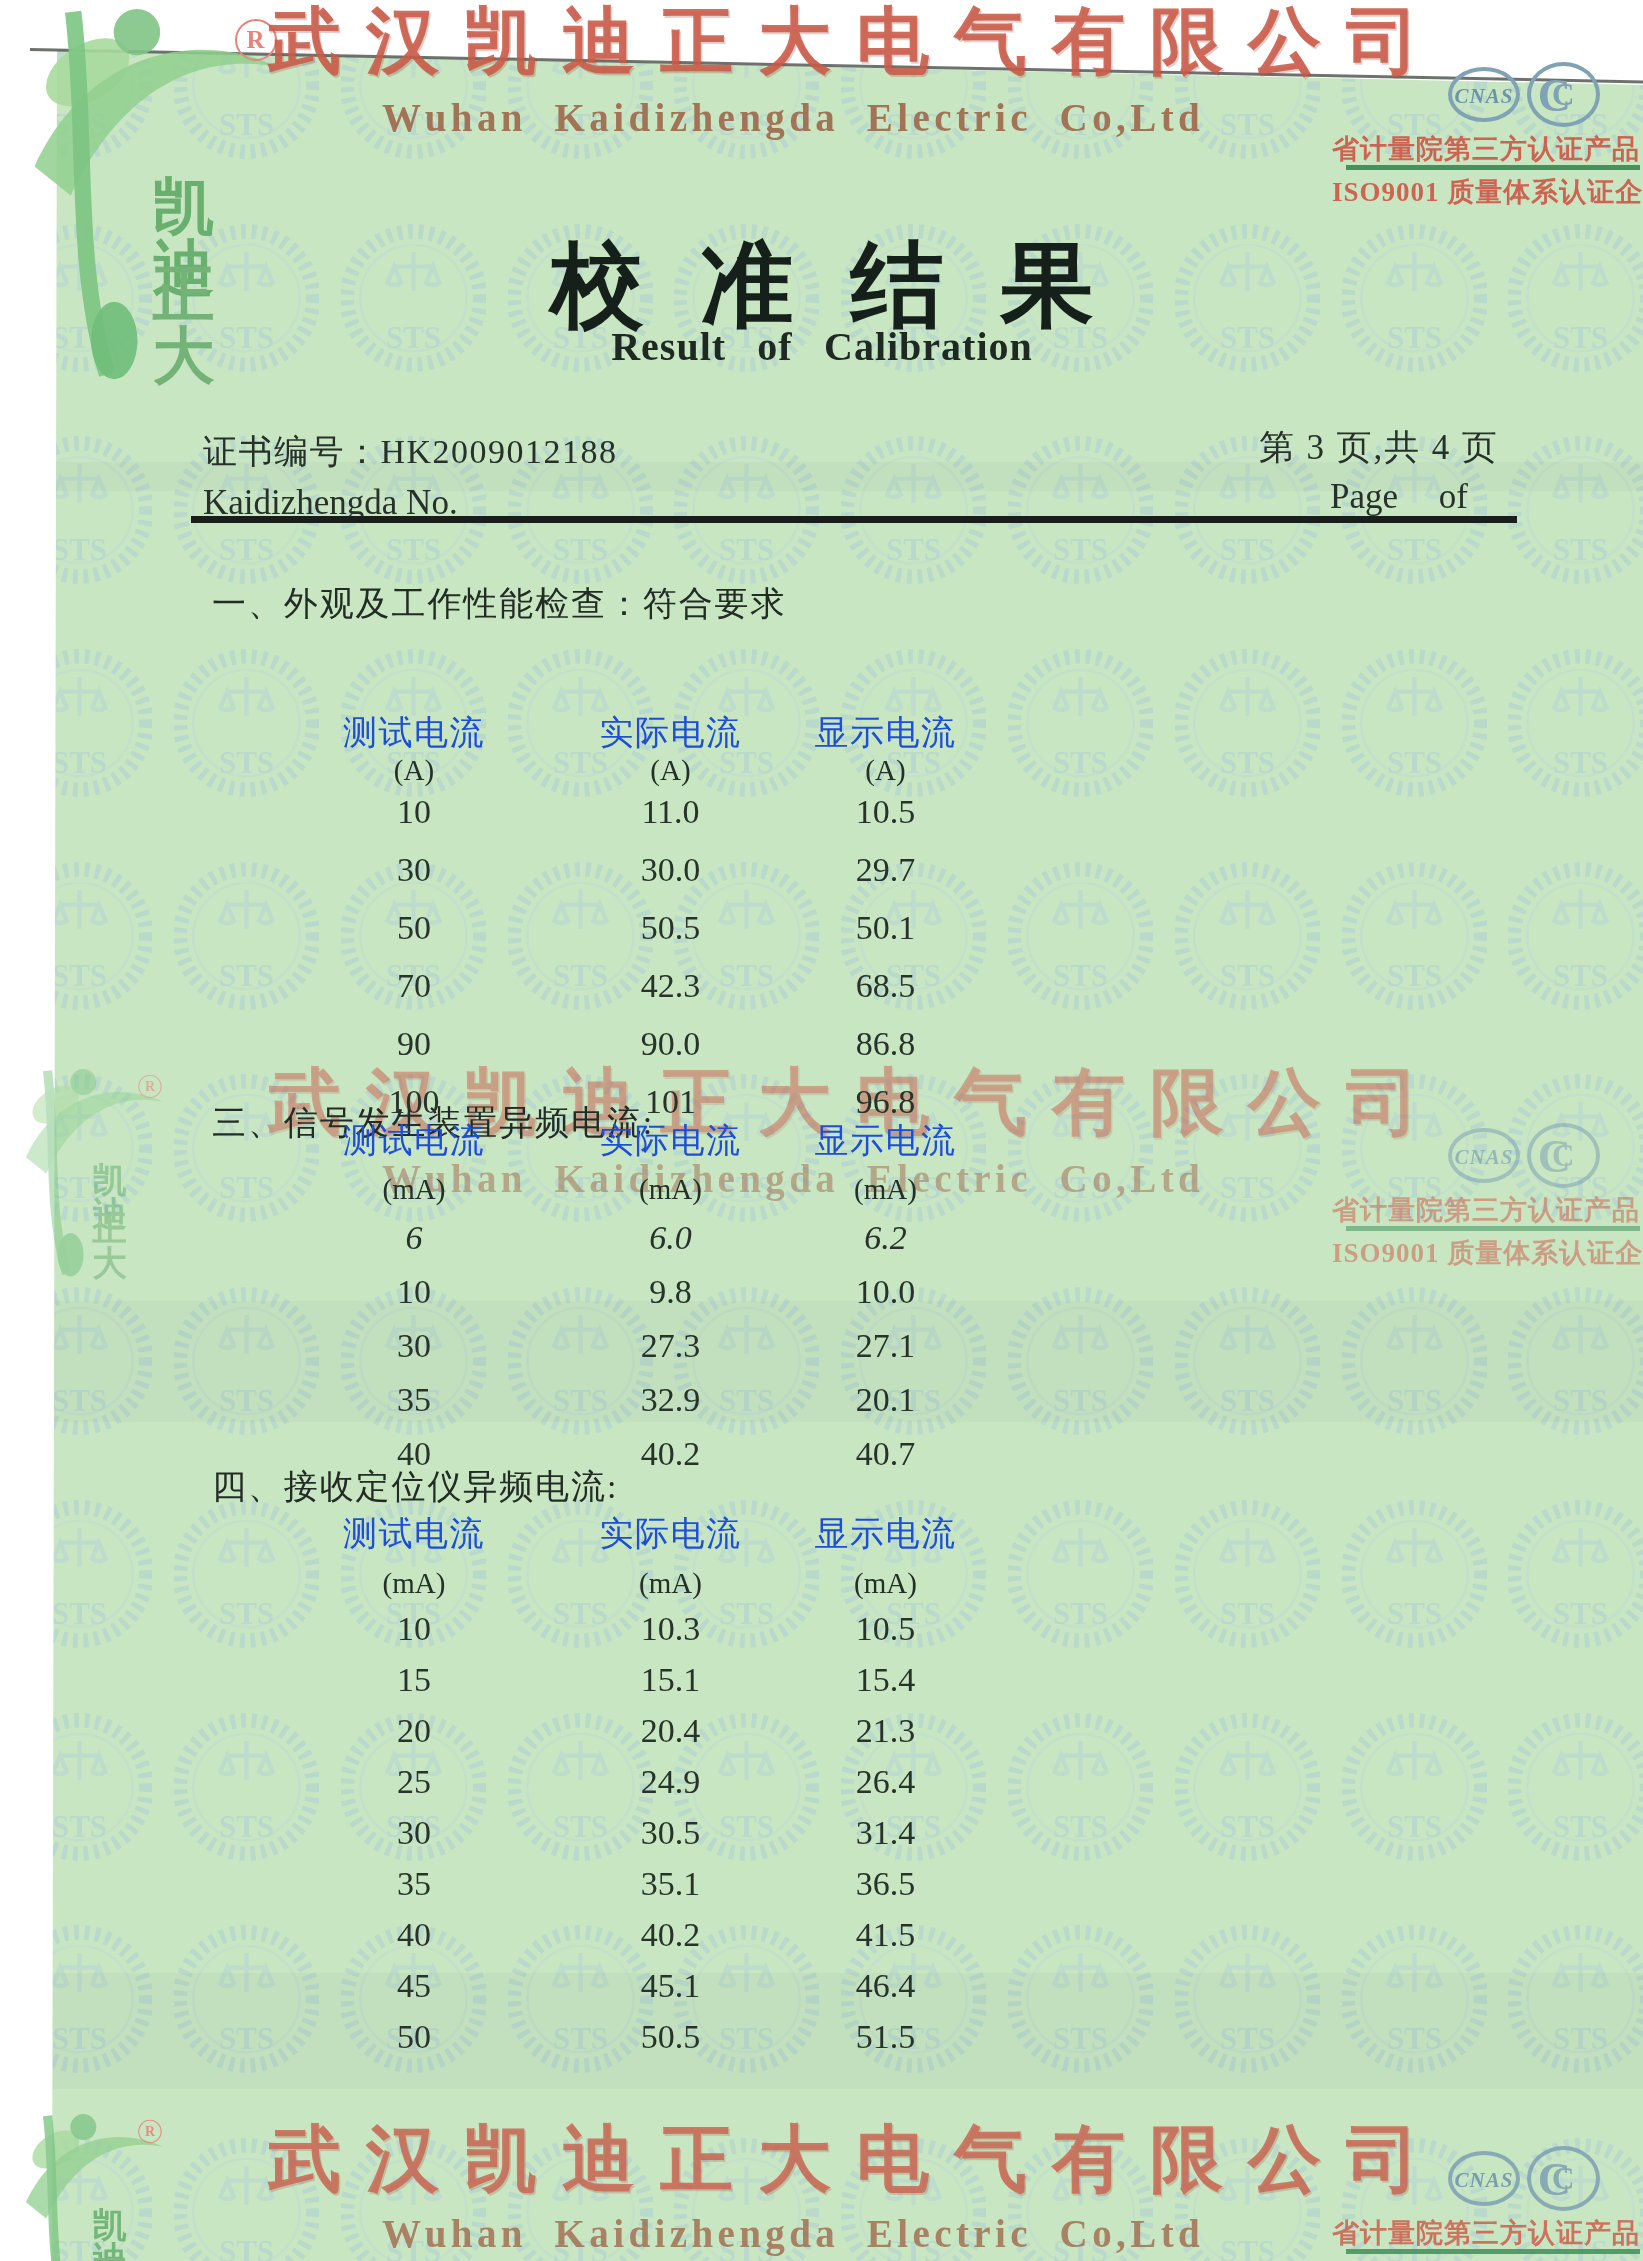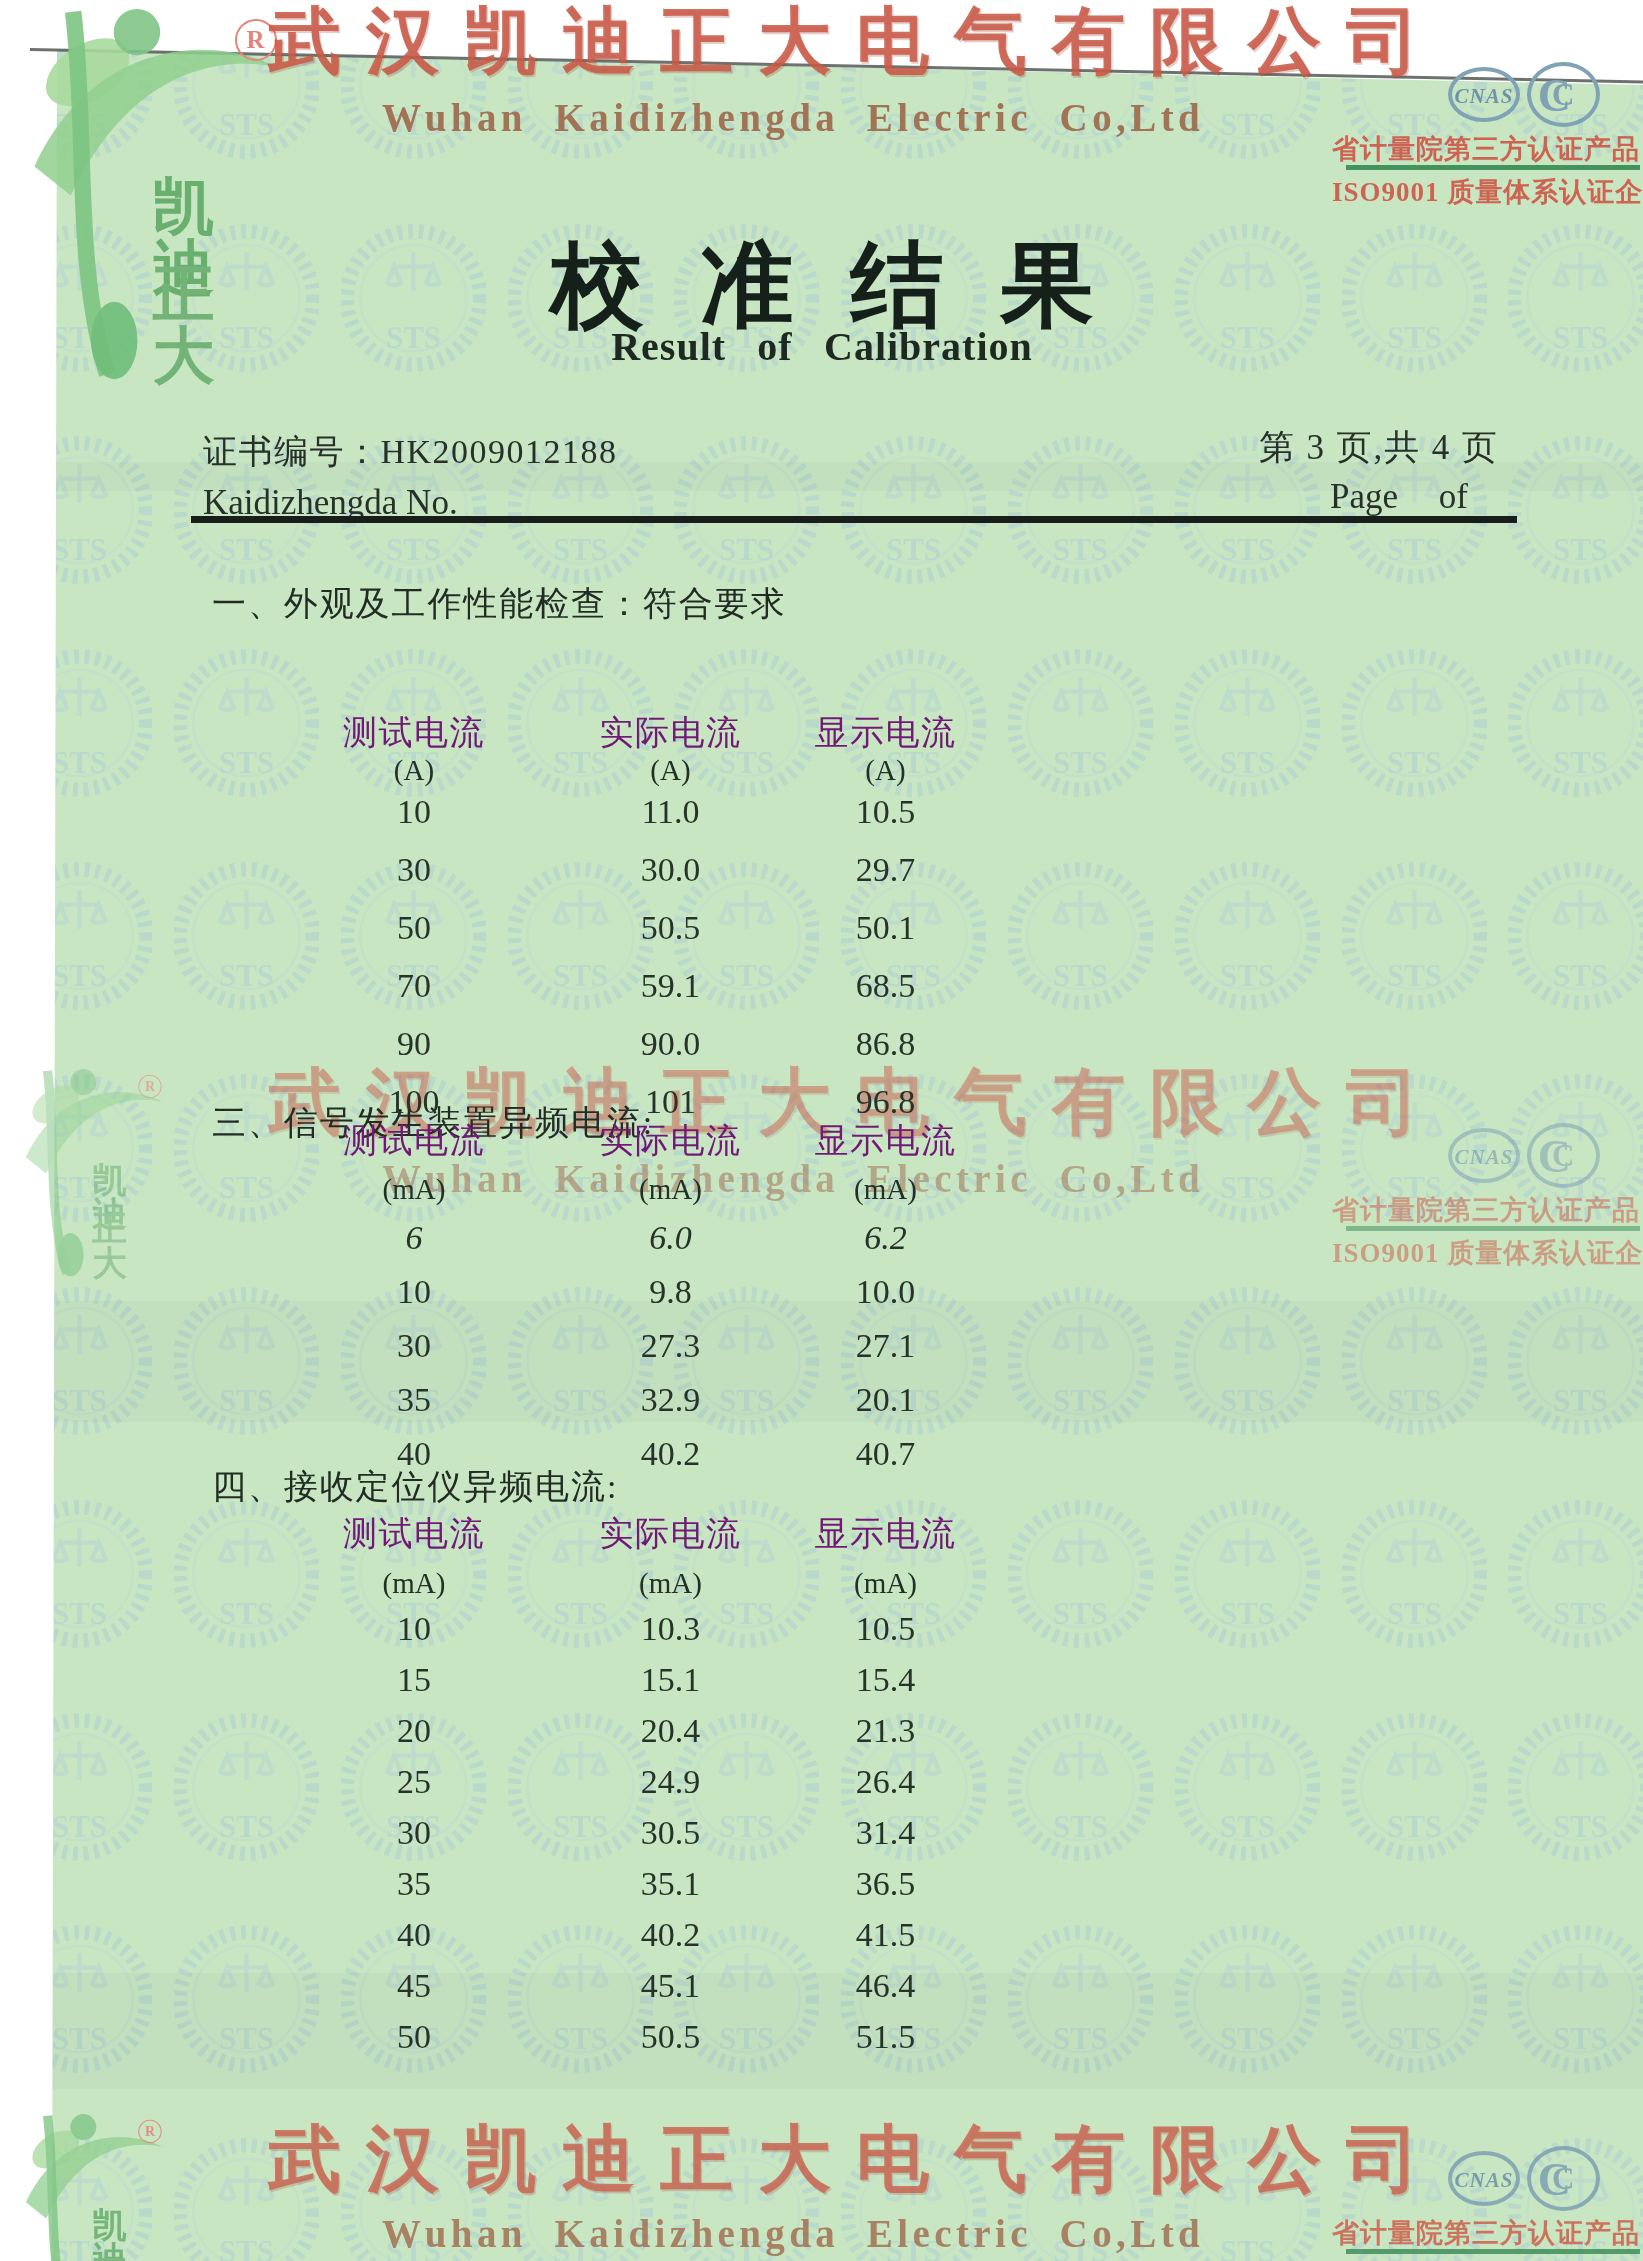"测试电流 实际电流 显示电流" .t-h .t-row { color: #701a75 -> #1d4ed8 }
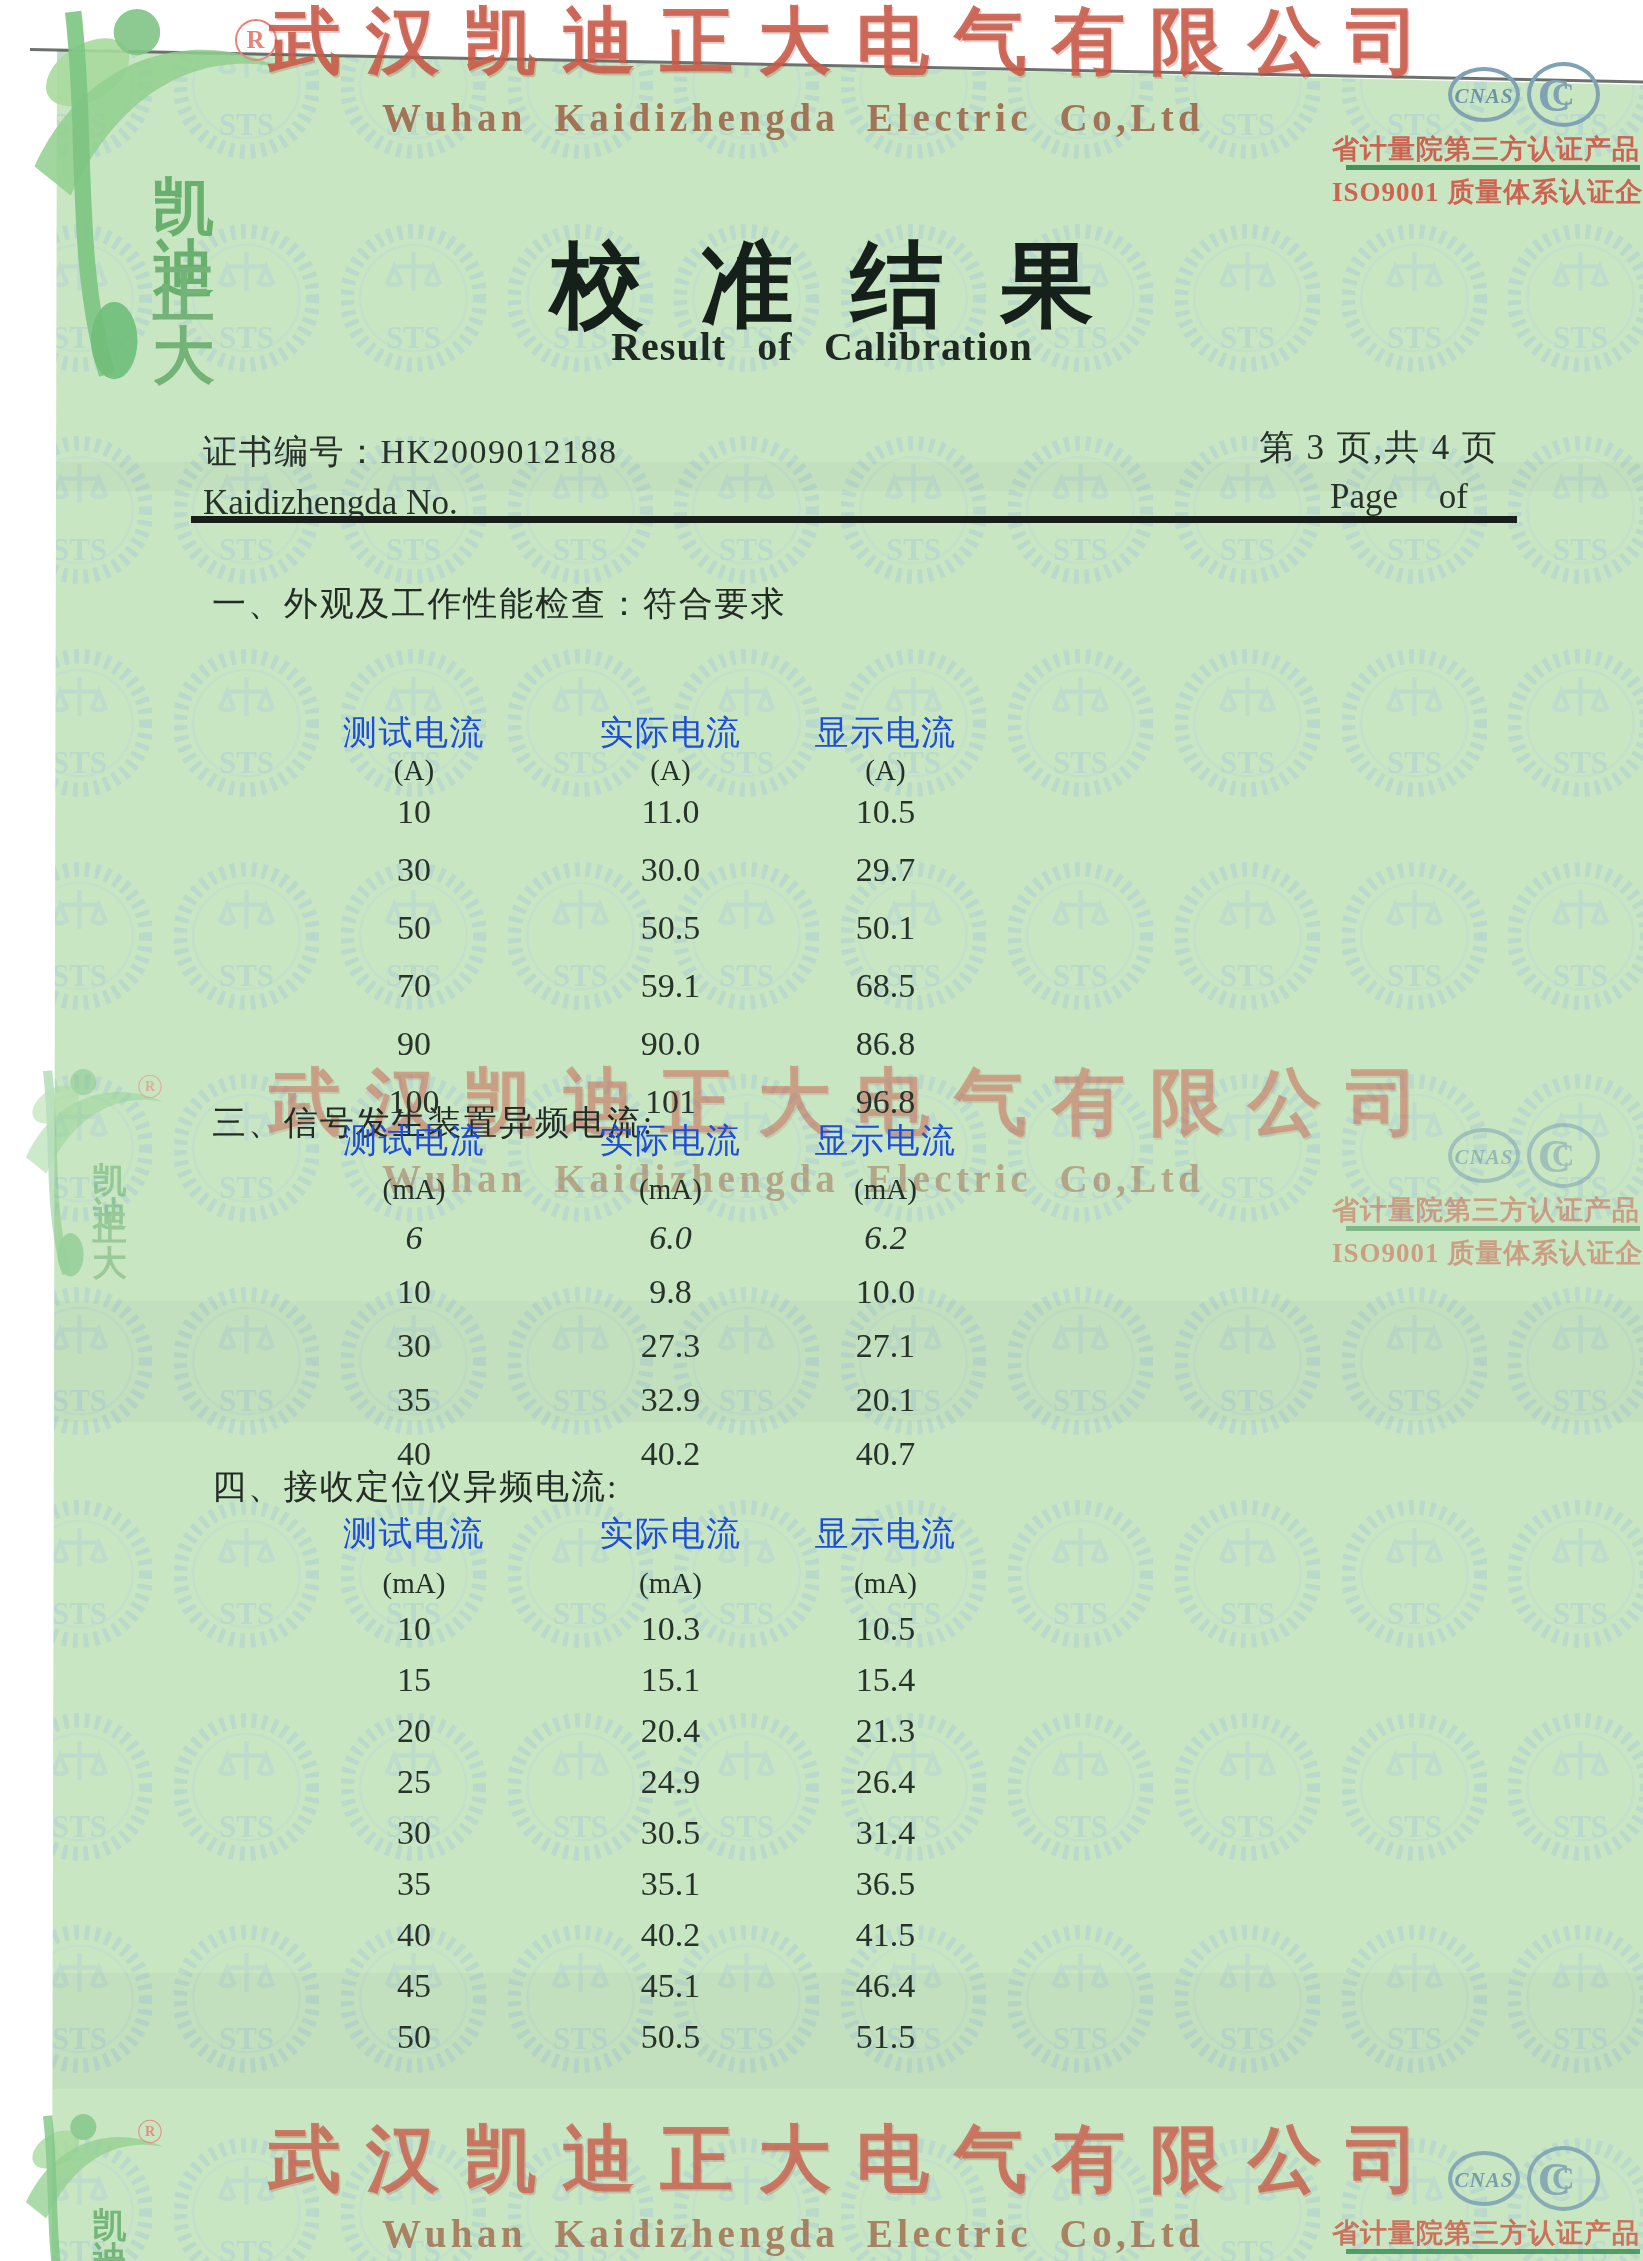"59.1" span.cw1 { text: 59.1 -> 42.3 }
